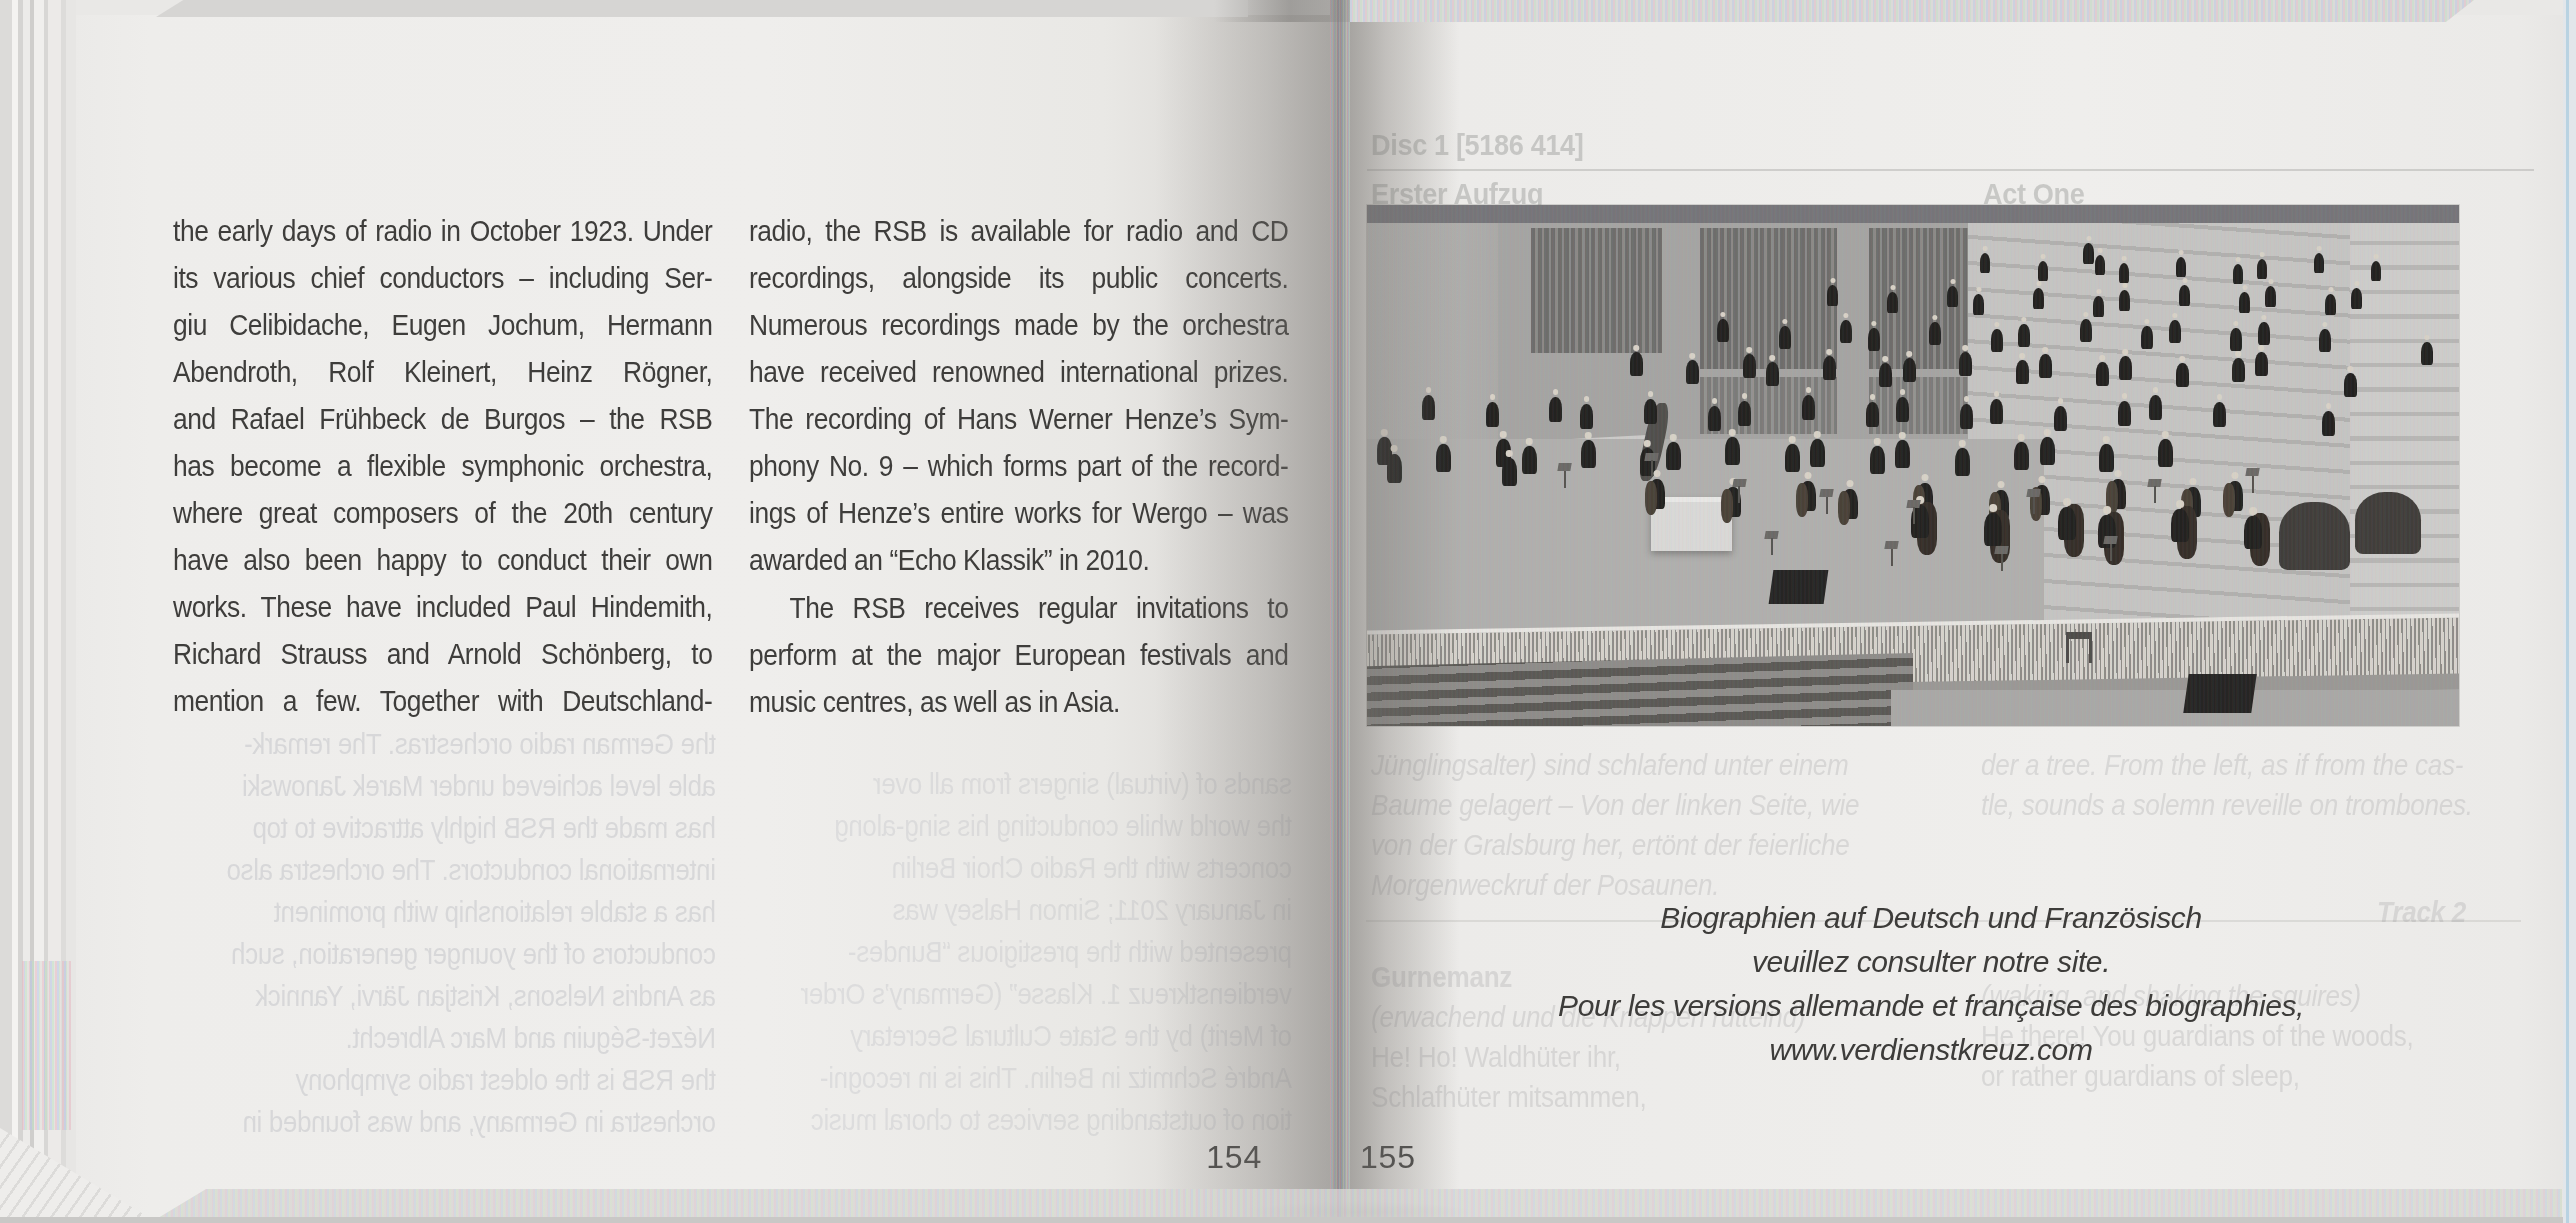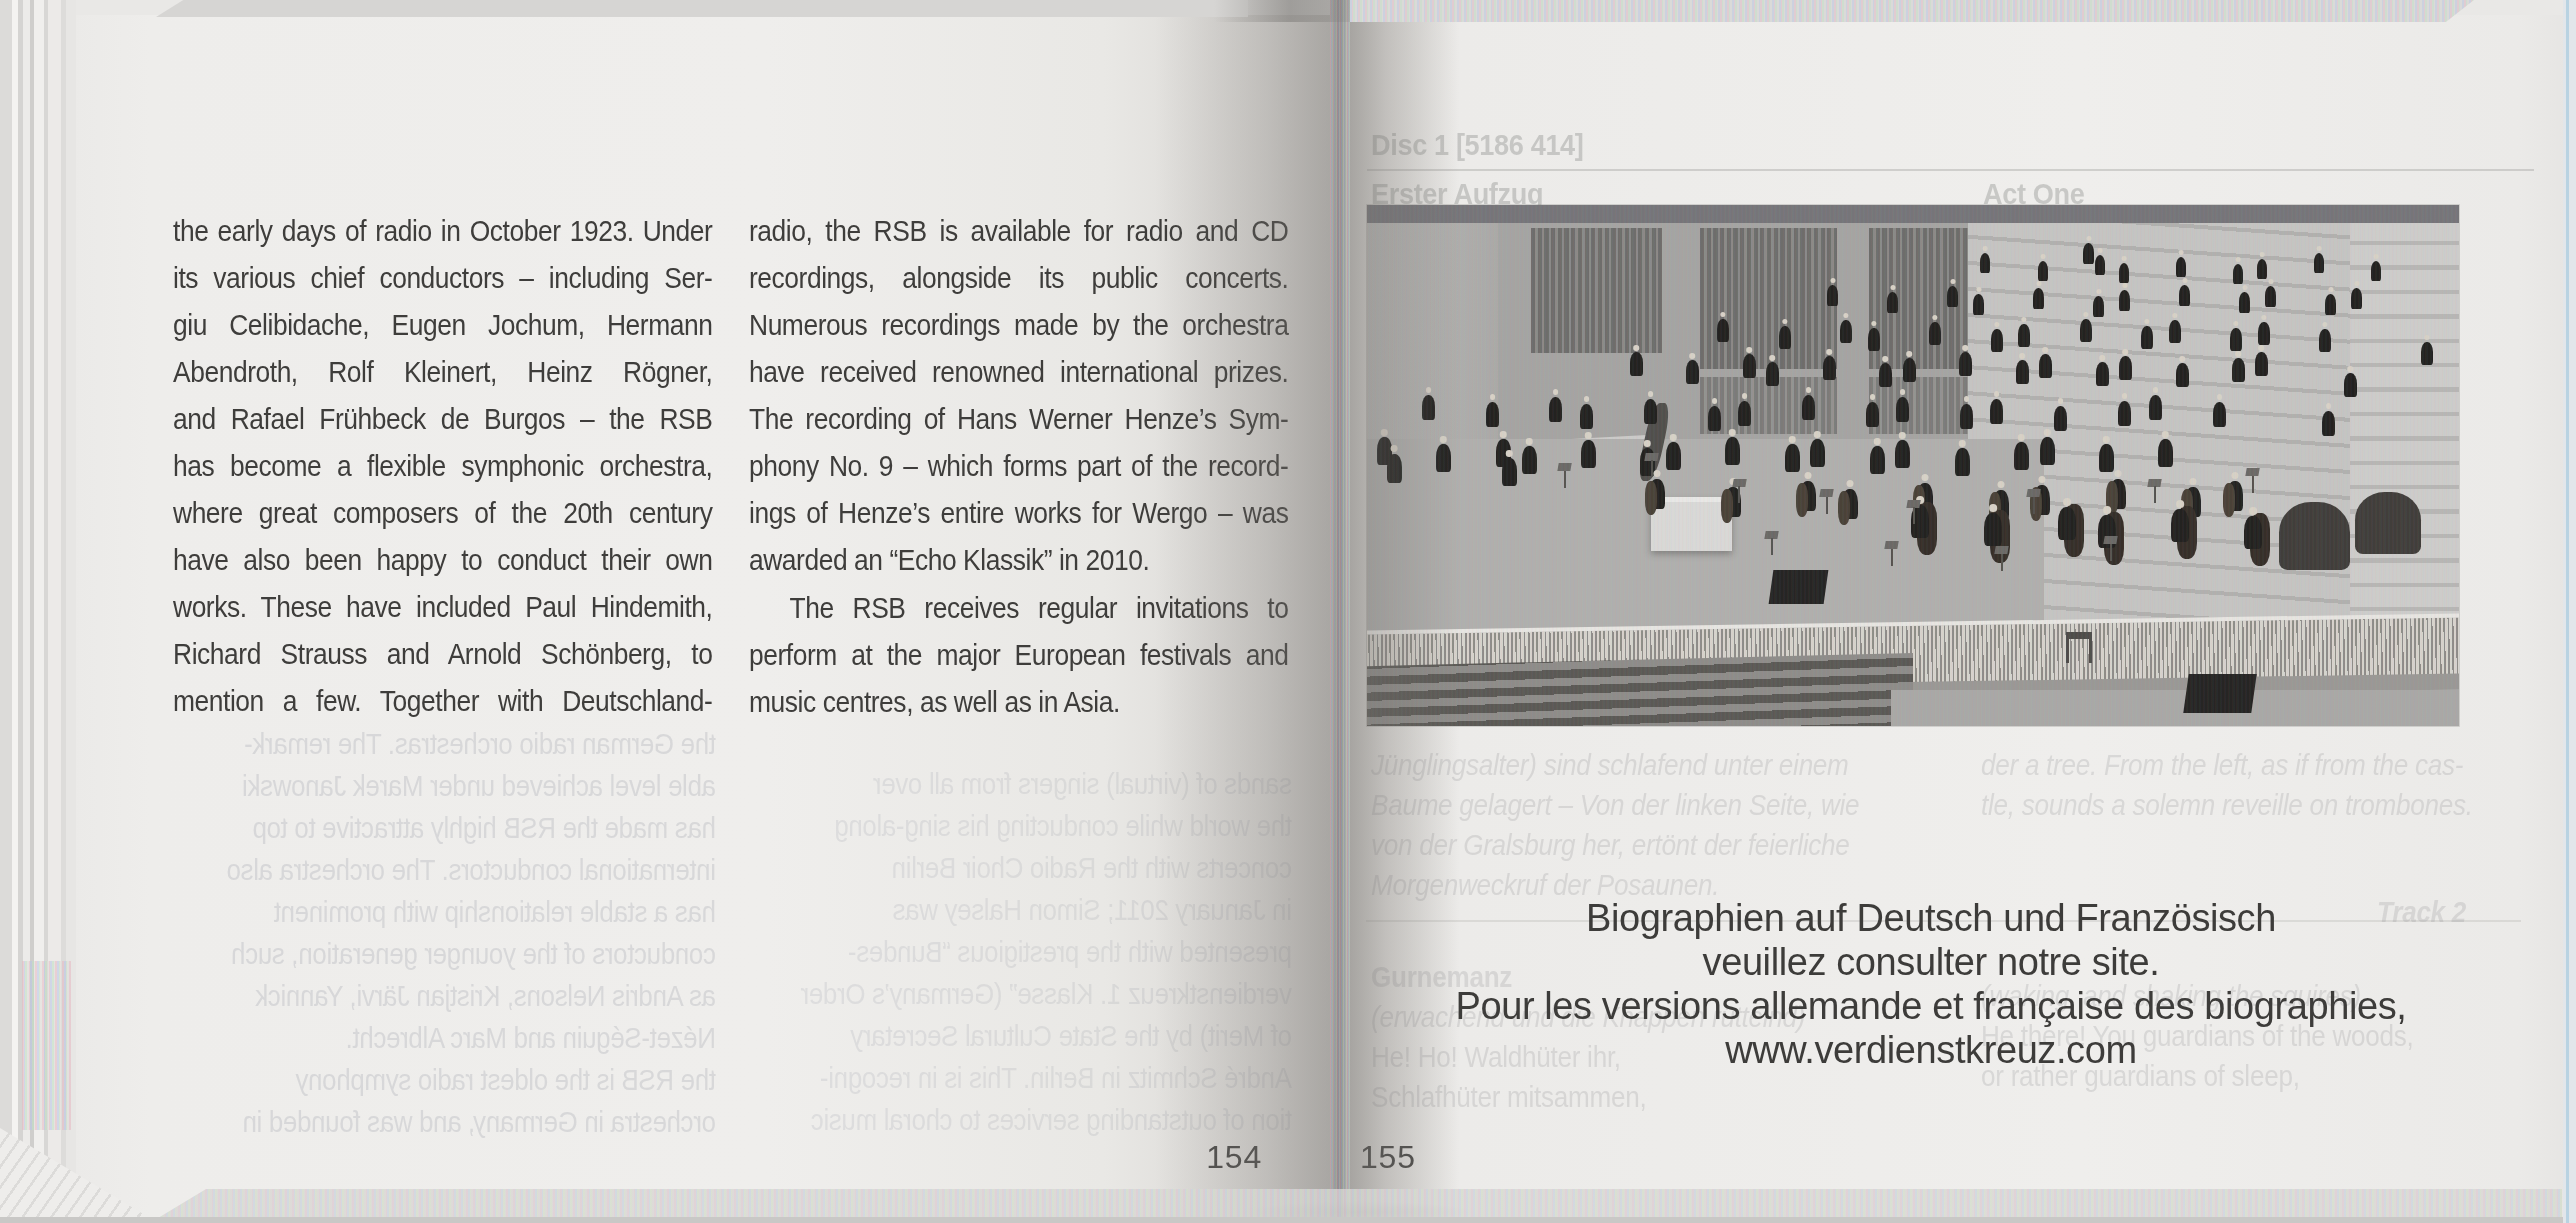"Biographien auf Deutsch und Französisch" #notice .bline { font-size: 38px -> 30px; font-style: none -> italic }
